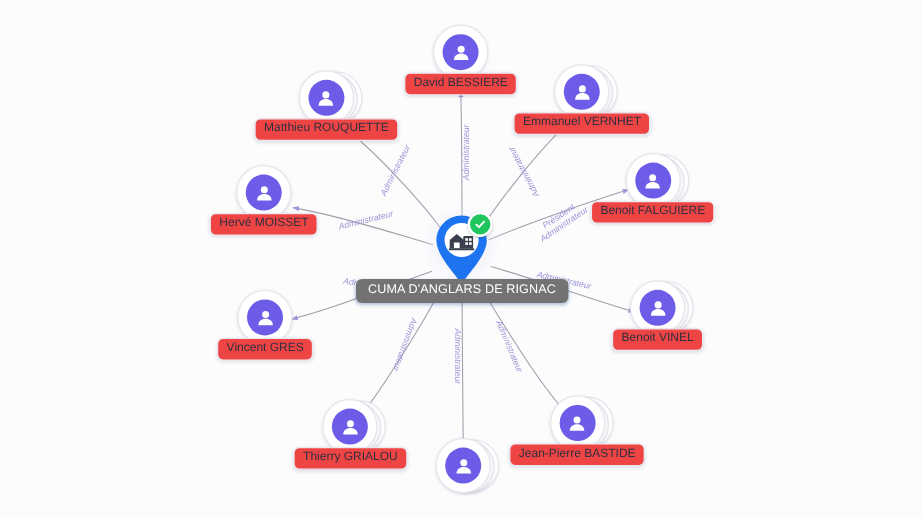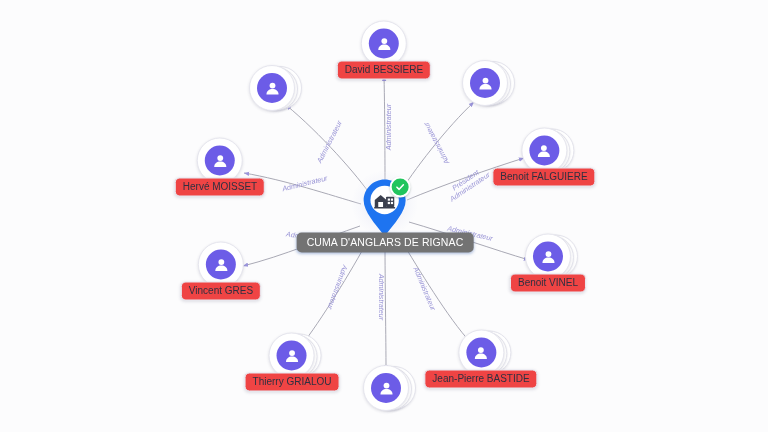"Matthieu ROUQUETTE" div.node-chip { html: none -> <div>Matthieu ROUQUETTE</div> }
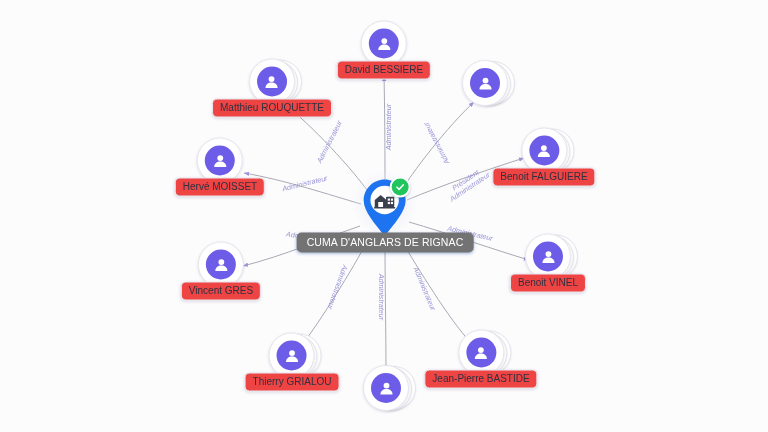"Emmanuel VERNHET" div.node-chip { html: none -> <div>Emmanuel VERNHET</div> }
